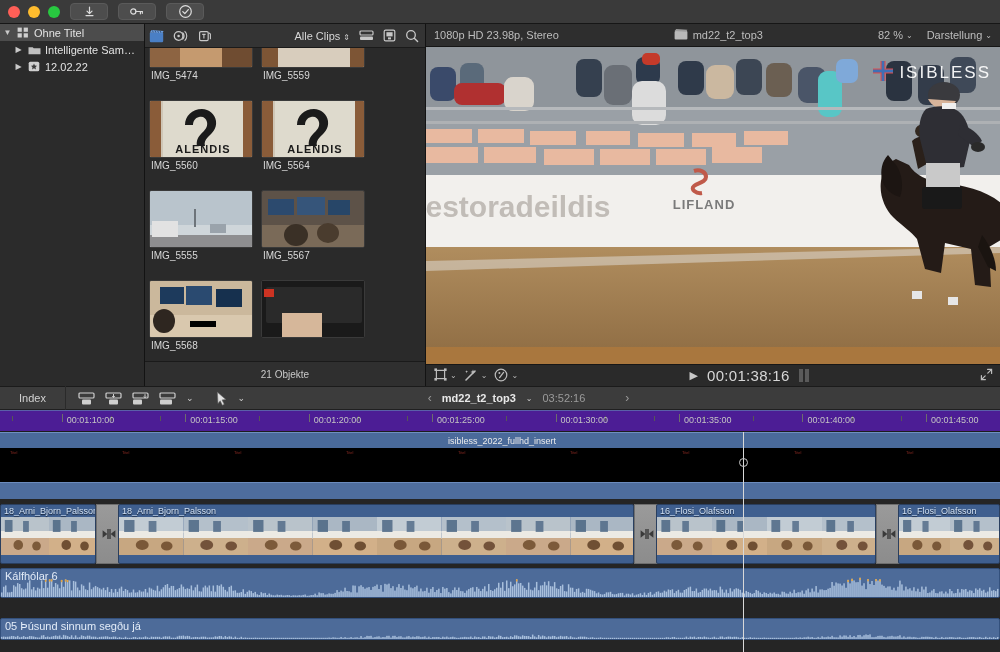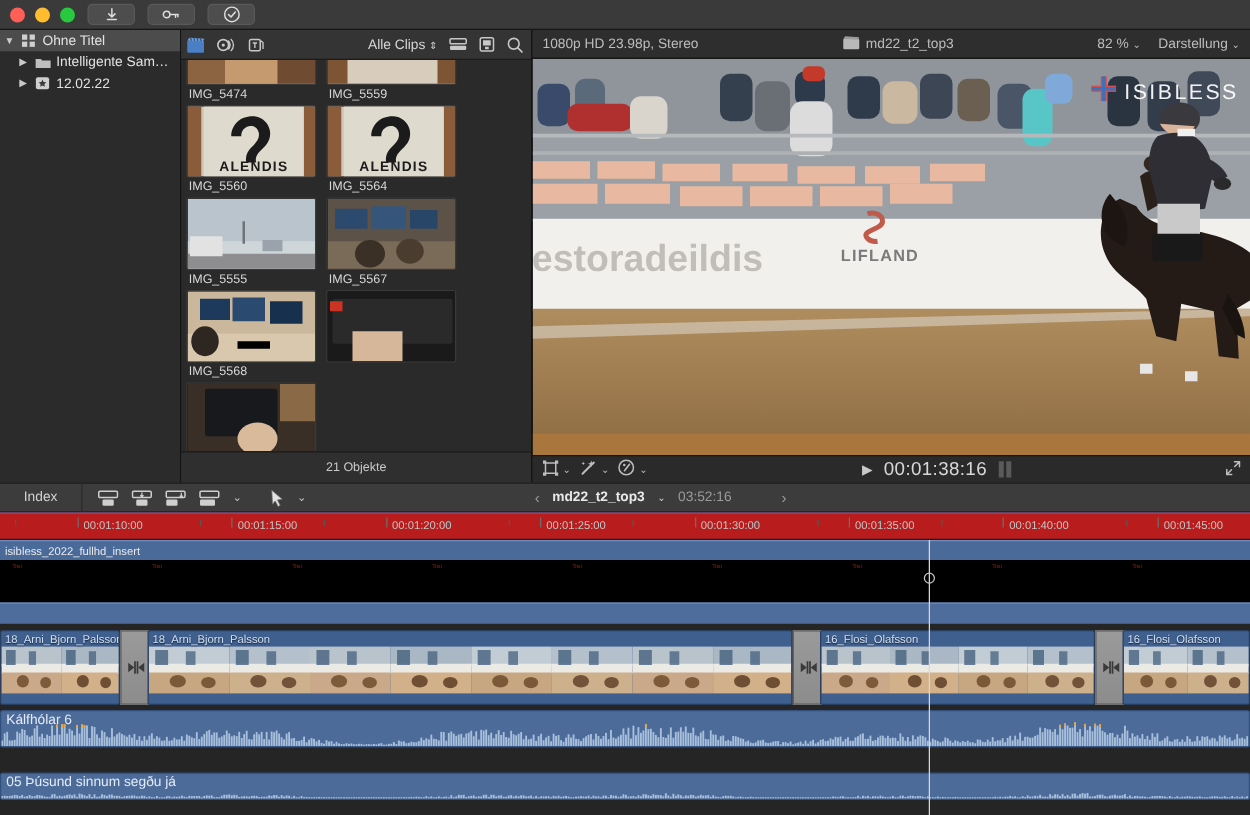"IMG_5474" .fs-grid { gap: 0 8px -> 16px 8px }
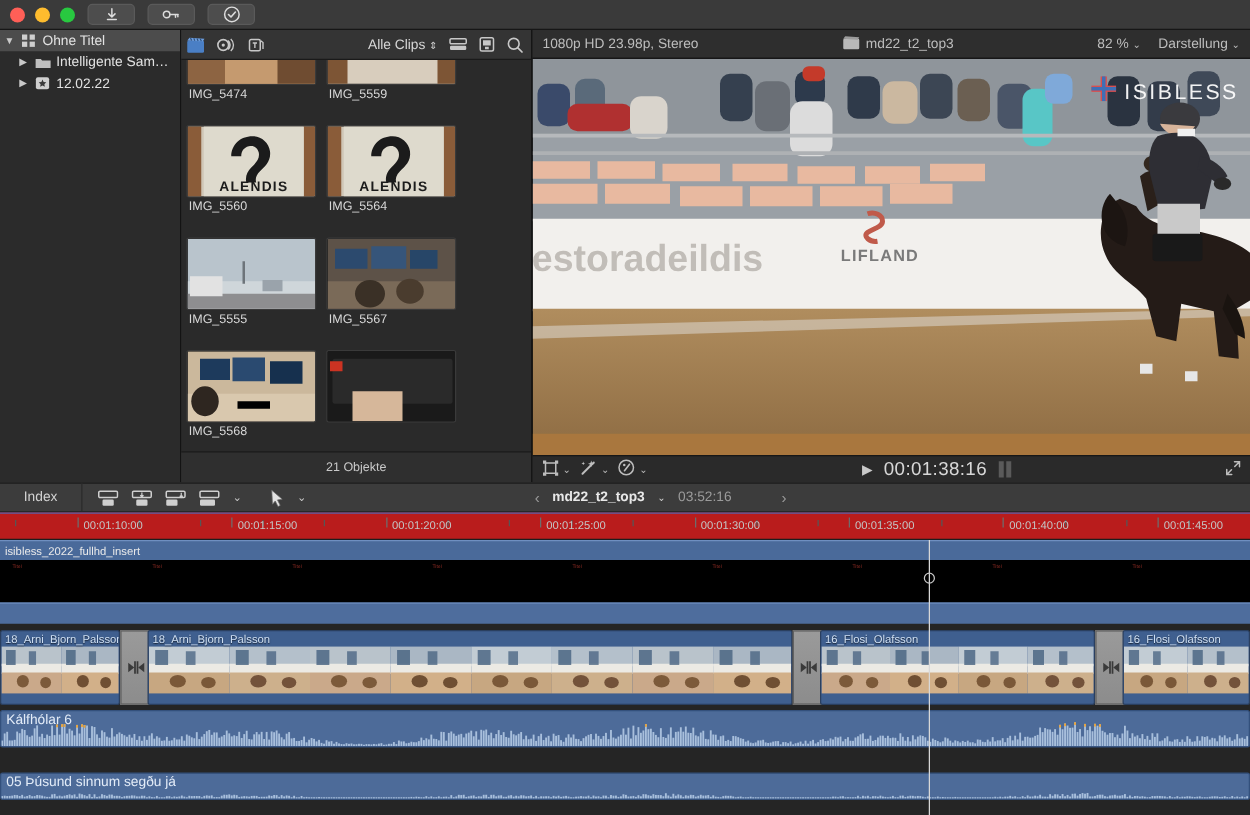"Index" .timeline { text-align: none -> center }
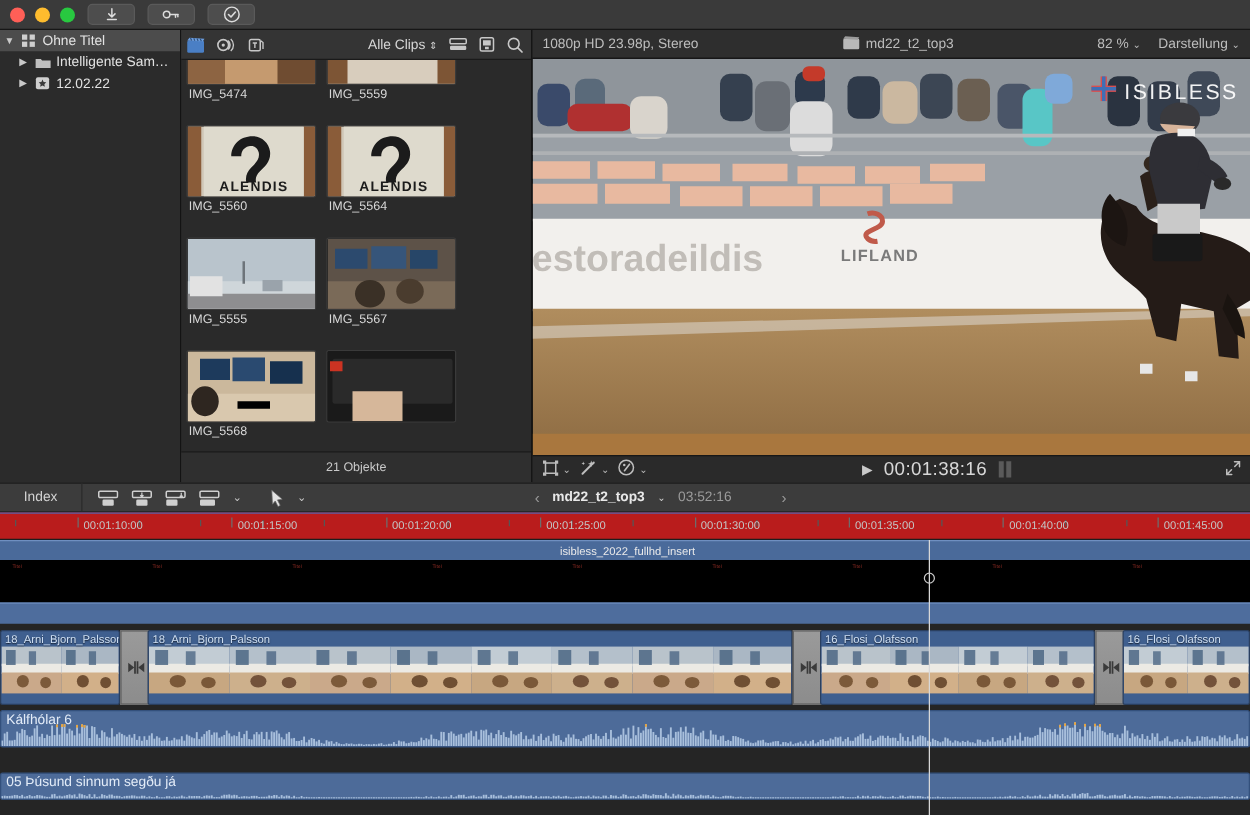"00:01:10:00" .ruler { background: #b91c1c -> #4c1d95 }
